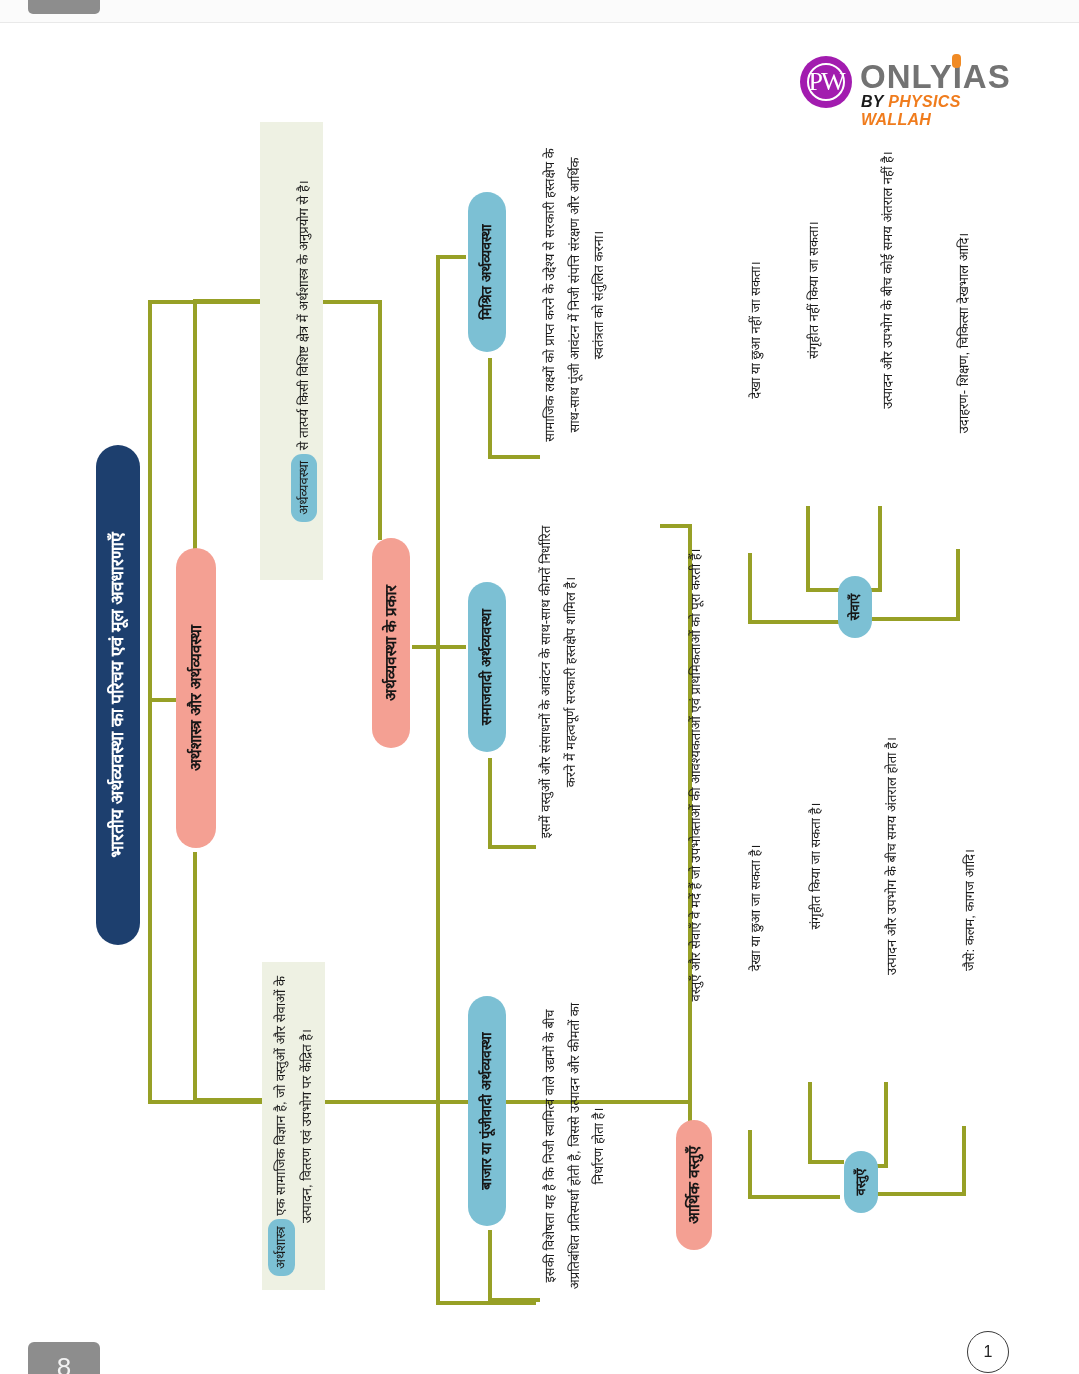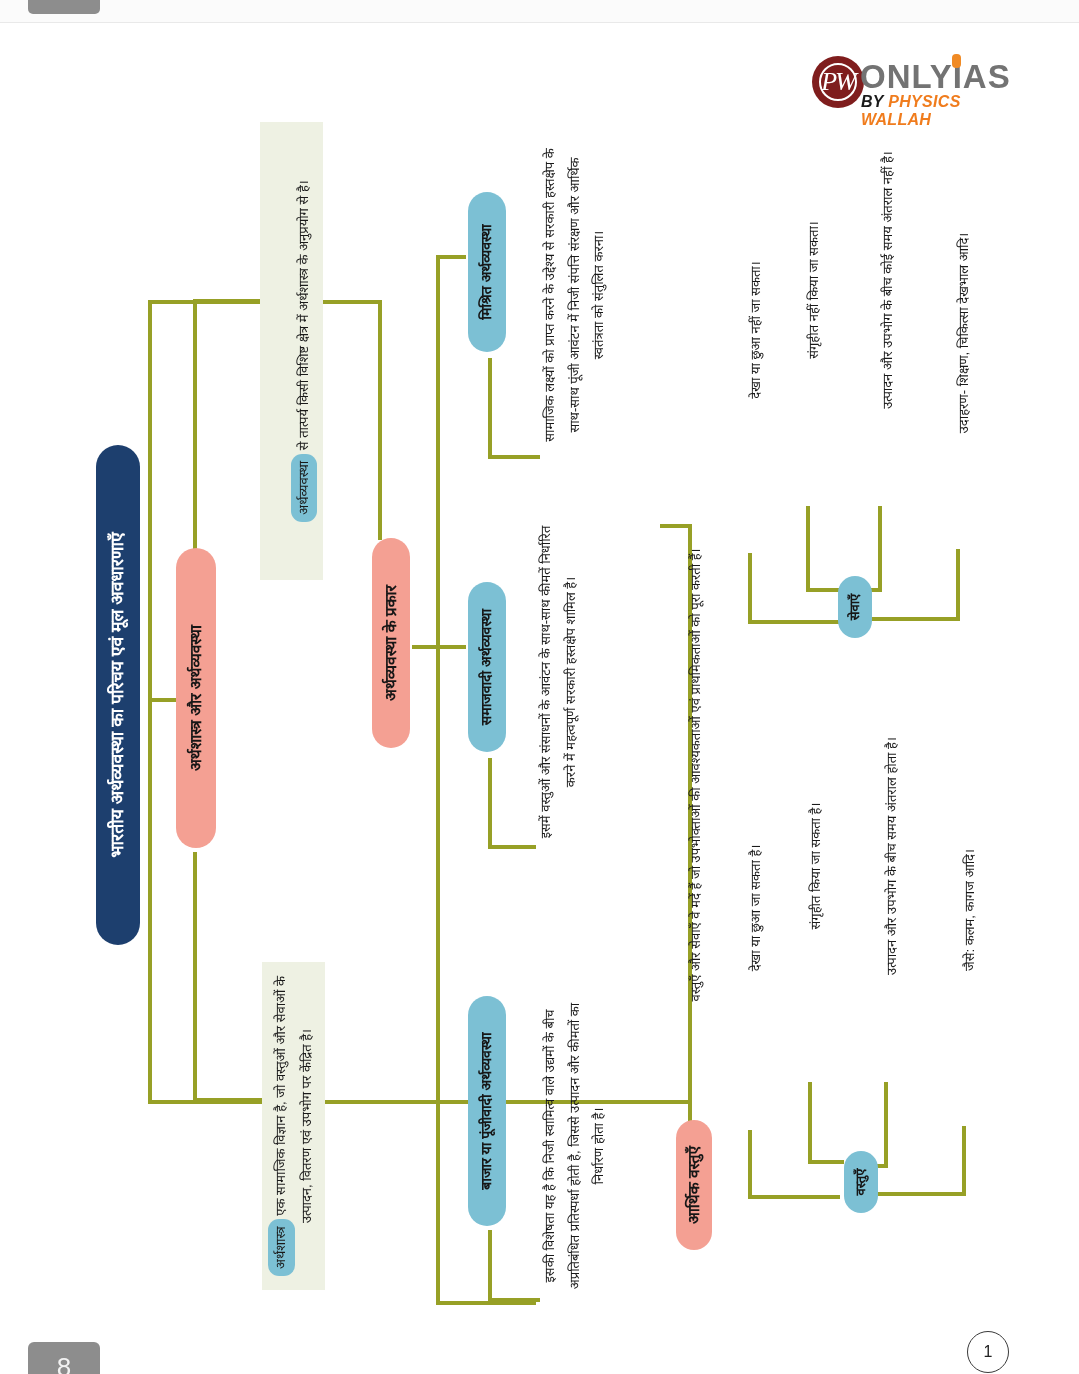"PW" .logo-pw { background: #7f1d1d -> #a21caf; font-style: italic -> none; left: 12px -> 0 }
